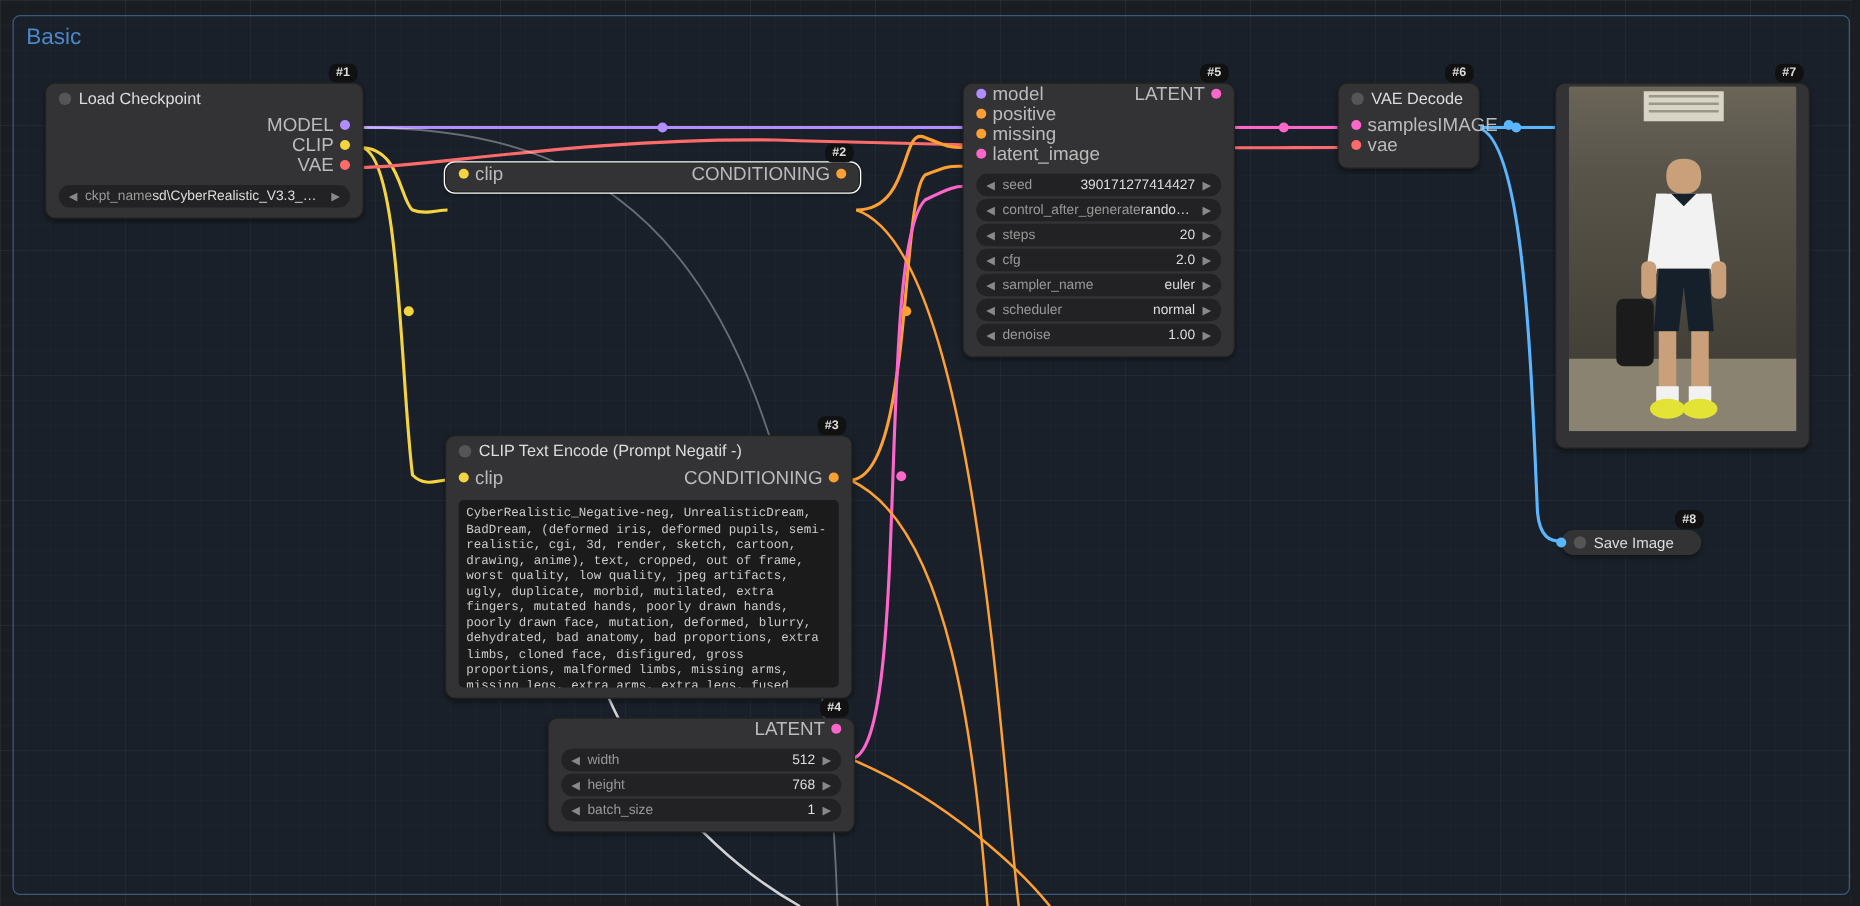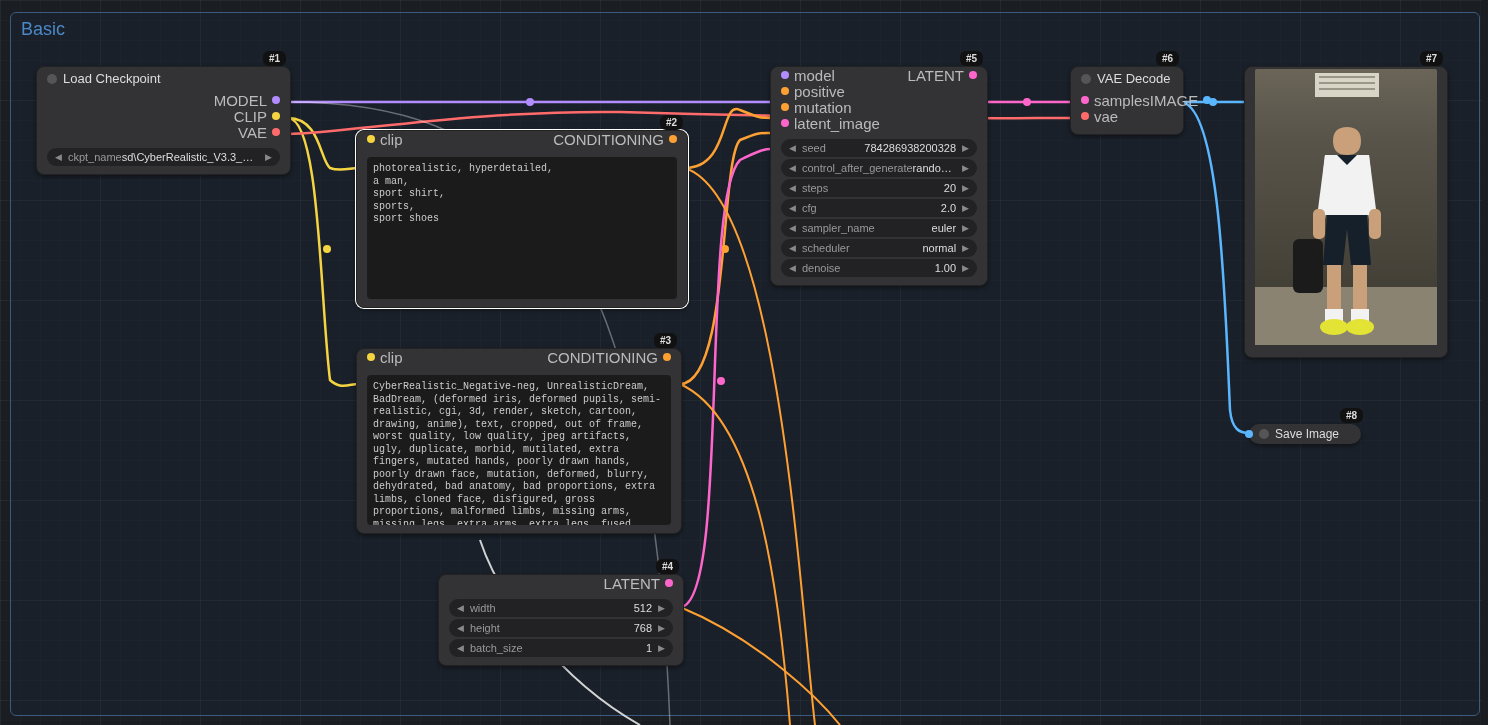"mutation" span { text: mutation -> missing }
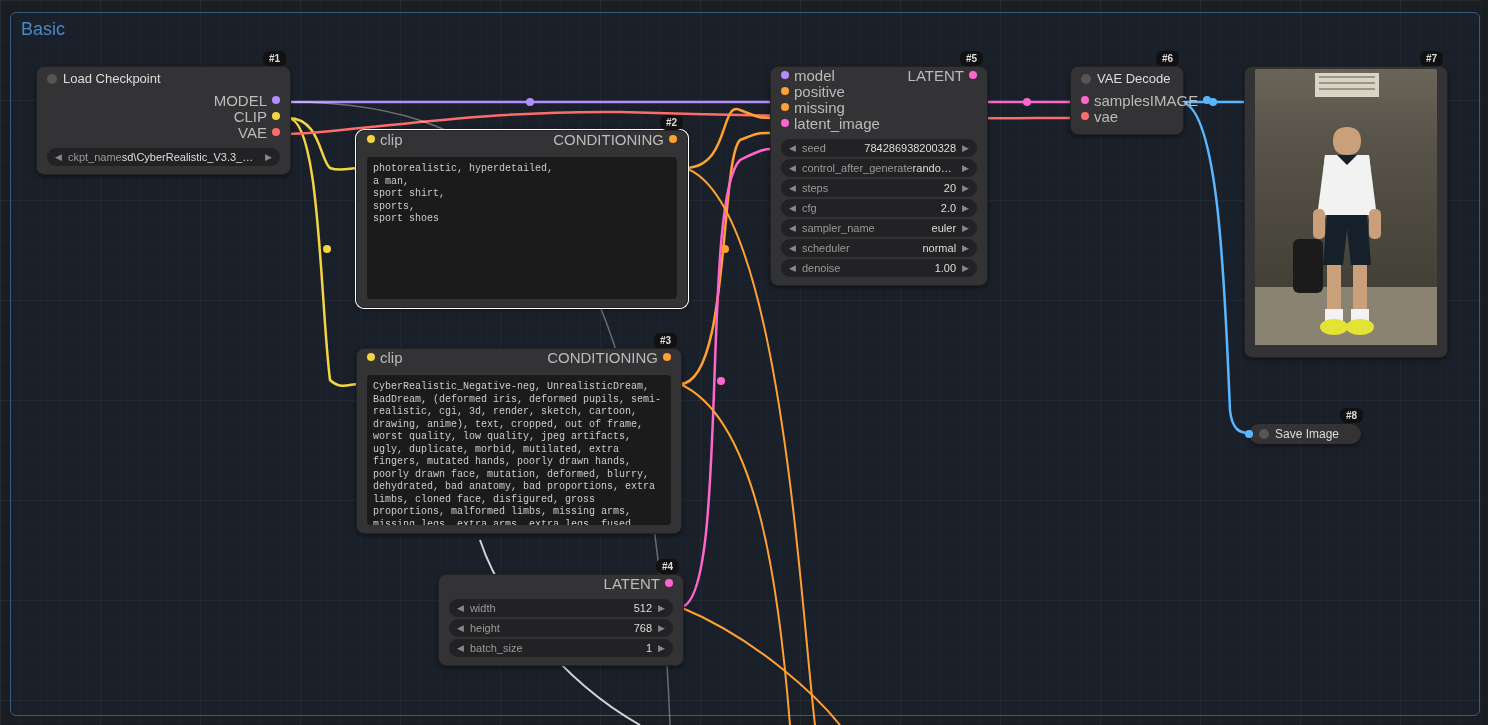"784286938200328" span.wvalue { text: 784286938200328 -> 390171277414427 }
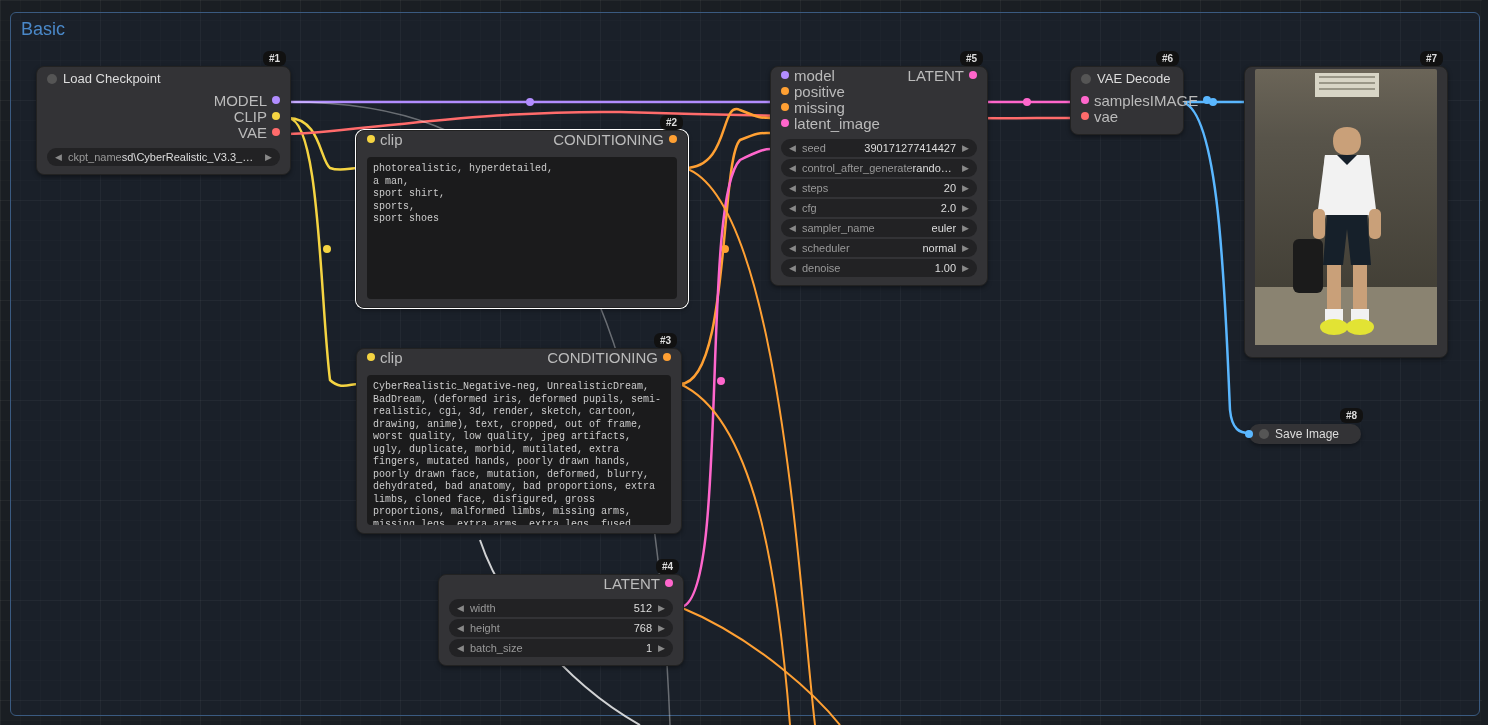"photorealistic, hyperdetailed," div.textarea { html: <div>photorealistic, hyperdetailed, a man, sport shirt, sports, sport shoes</div> -> none }
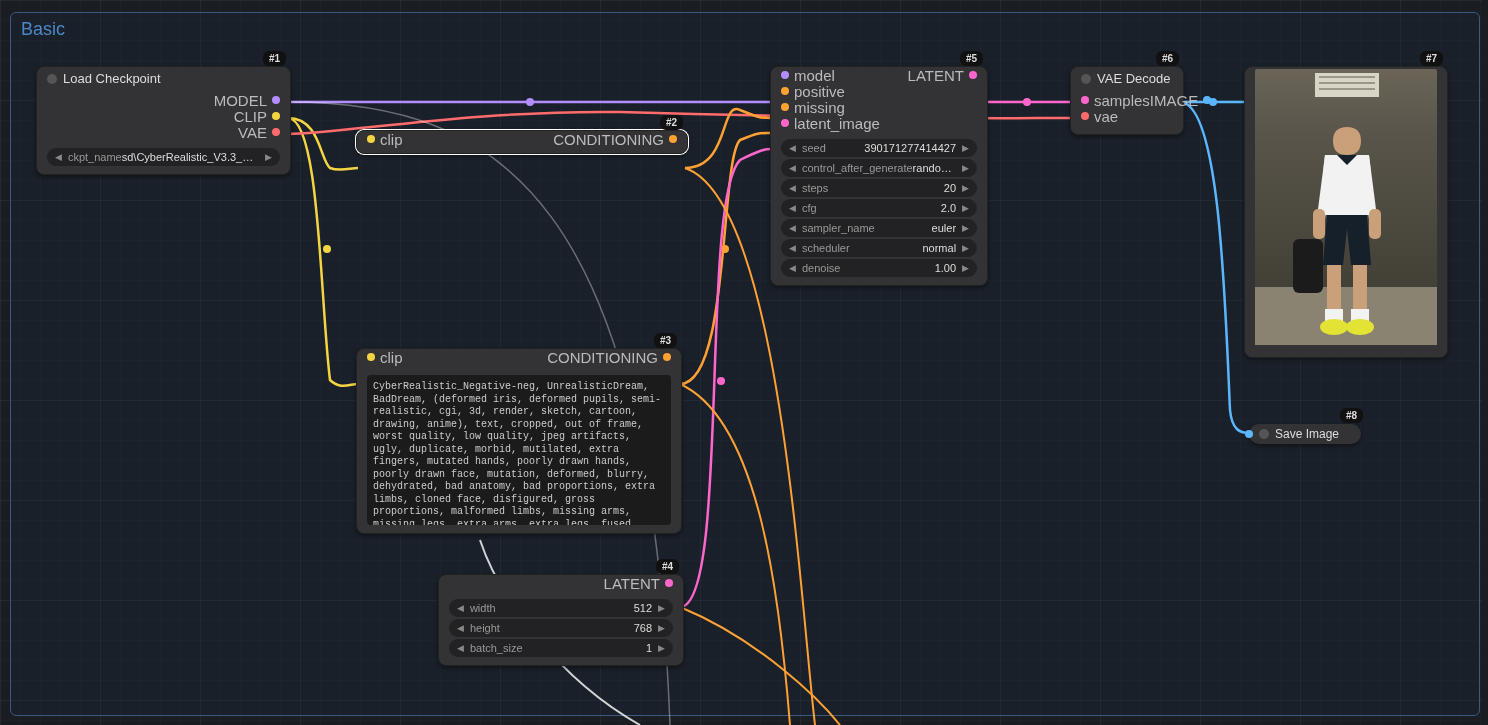"CLIP Text Encode (Prompt Negatif" div.node-header { html: none -> <div> <span></span> <span>CLIP Text Encode (Prompt Negatif -)</span> </div> }
